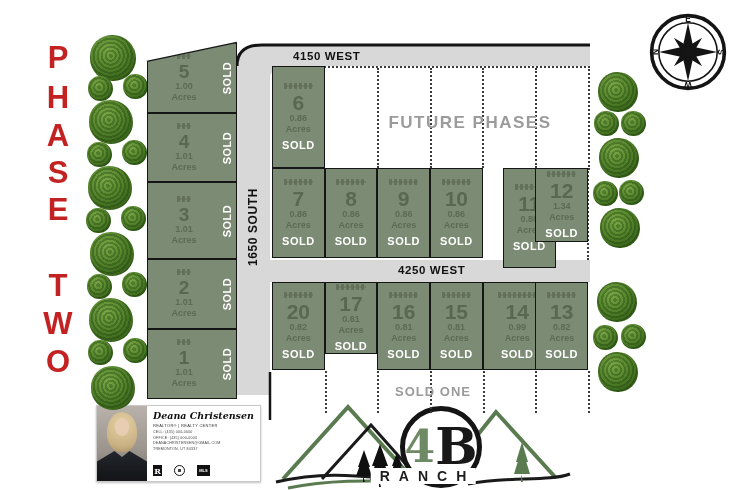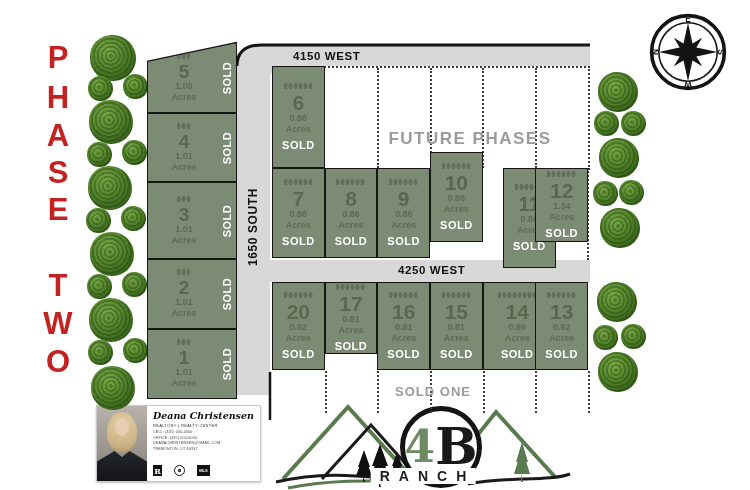"FUTURE PHASES" div.ghost { top: 129px -> 113px }
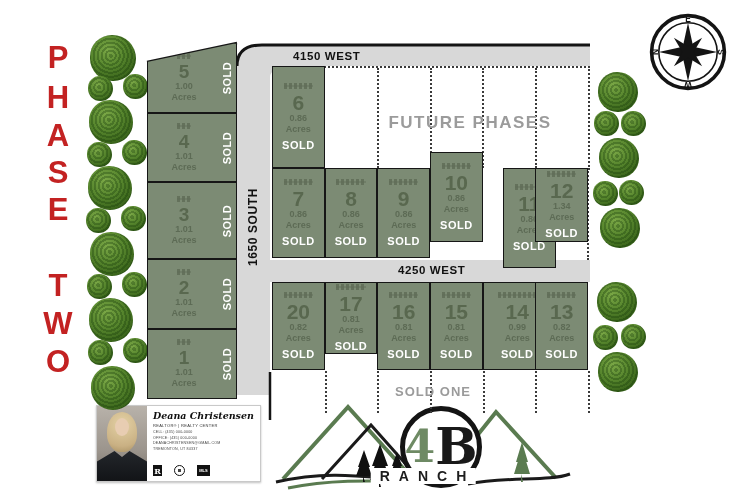"10" div.lot { top: 152px -> 168px }
